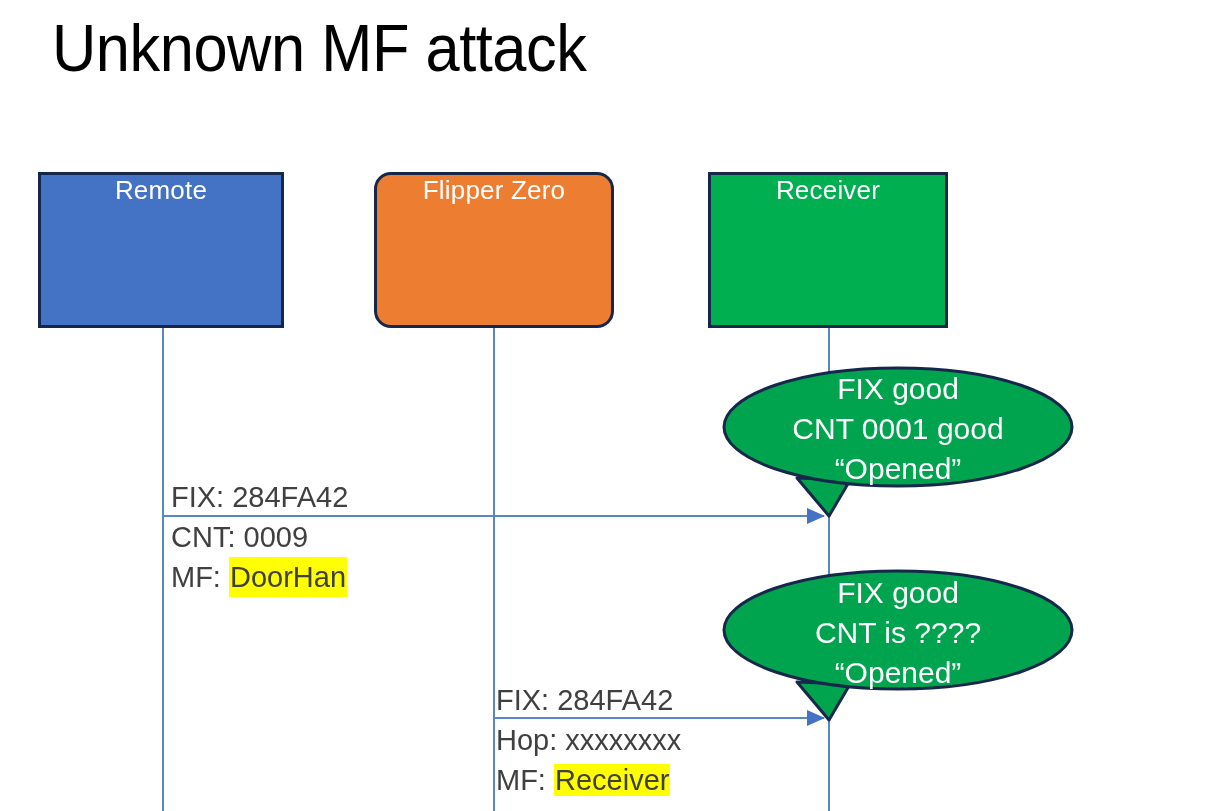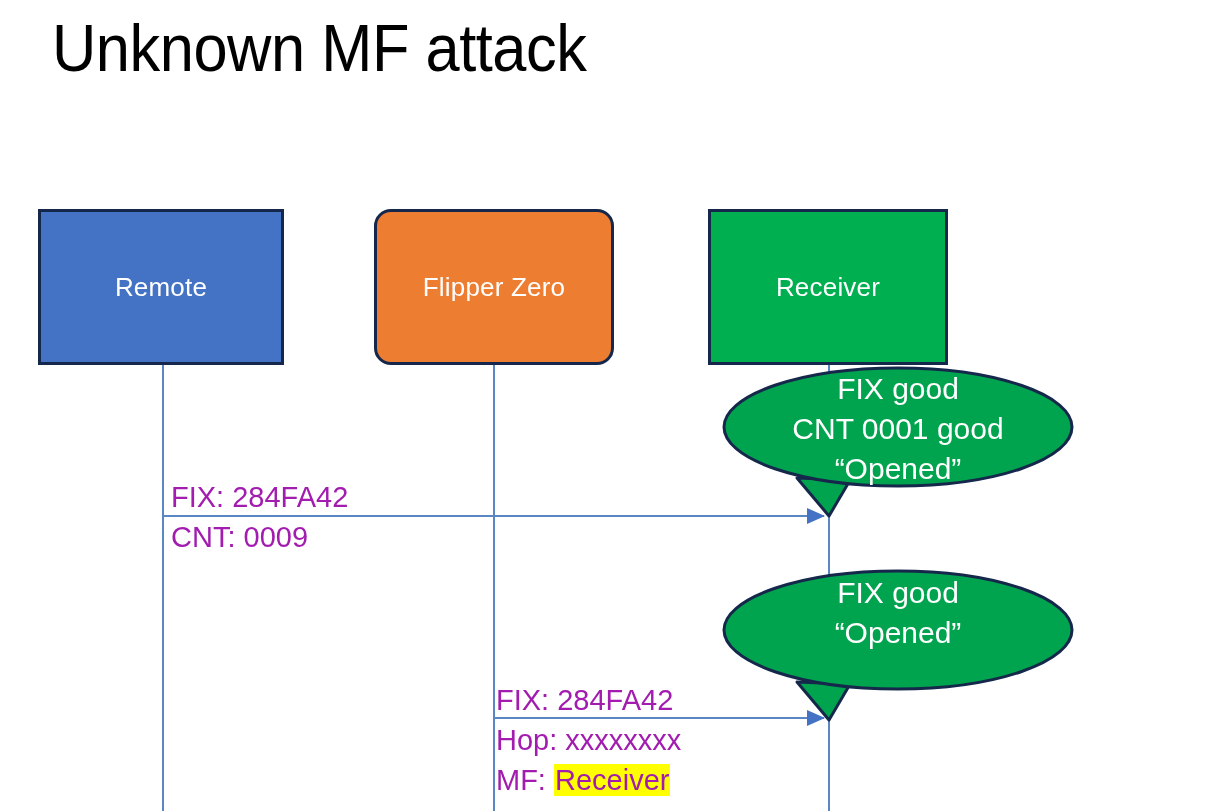"Remote" .actor-box { align-items: center -> flex-start; margin-top: 37px -> none }
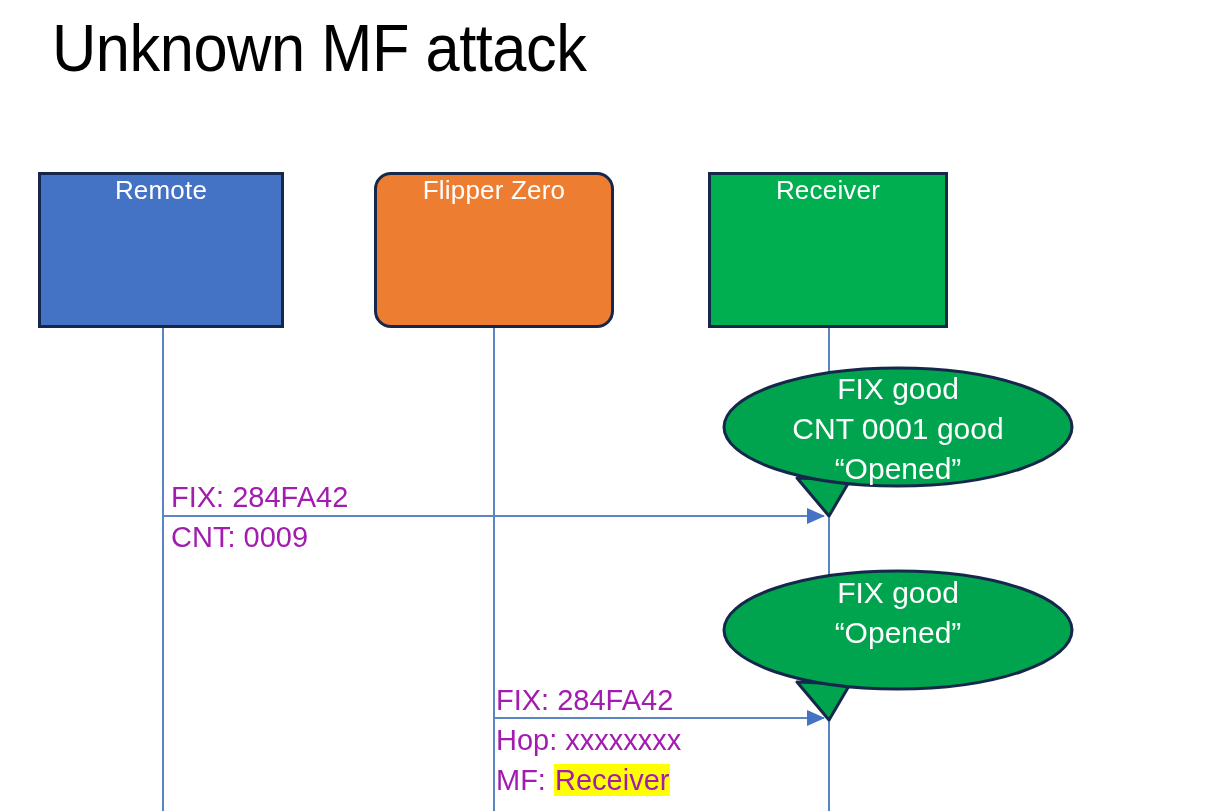"FIX: 284FA42" .msg-text { color: #a21caf -> #404040 }
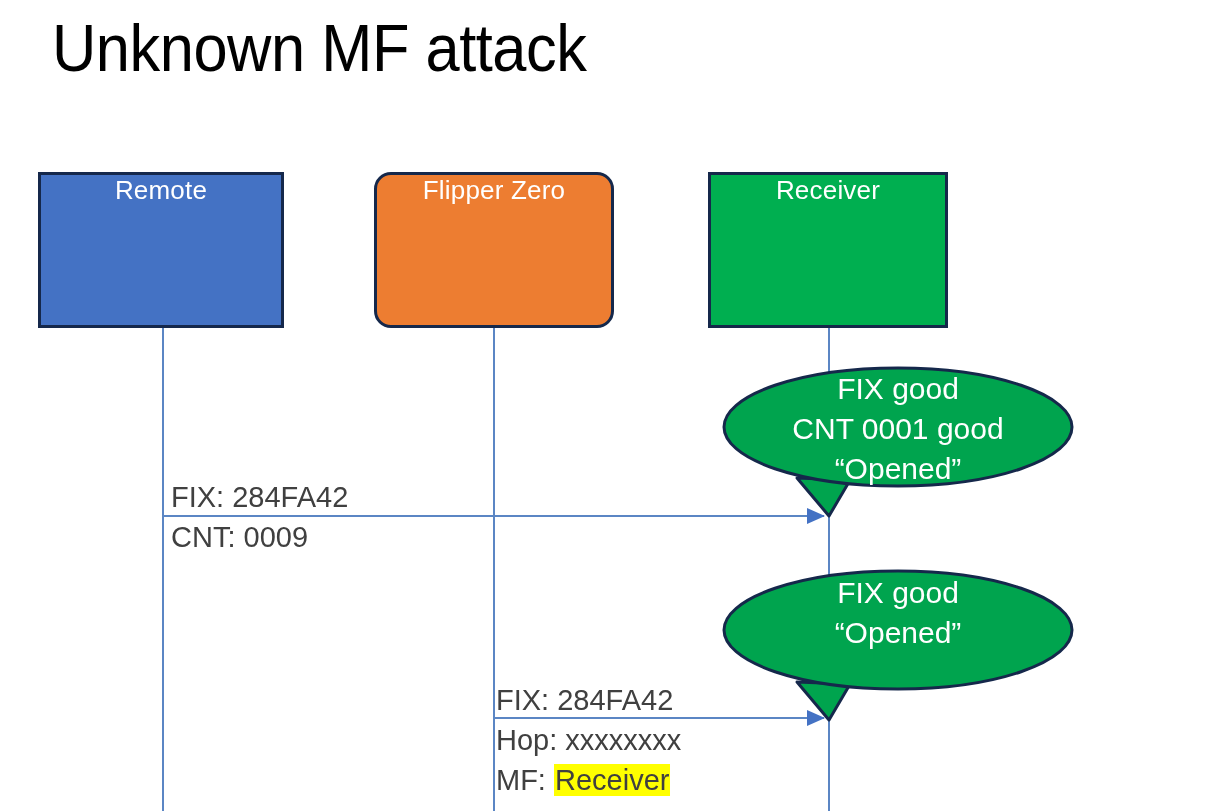"MF: DoorHan" div { html: none -> <div> <span>MF: </span><span>DoorHan</span> </div> }
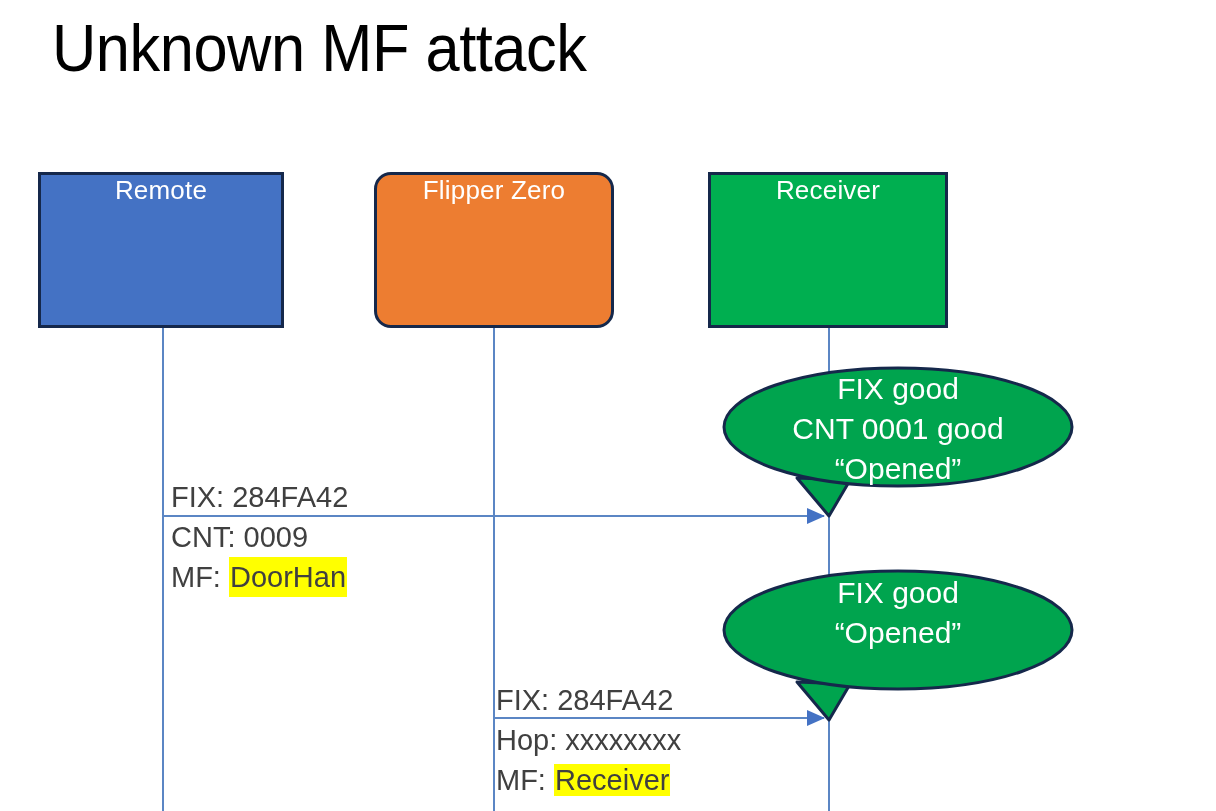"CNT is ????" div { html: none -> <div>CNT is ????</div> }
